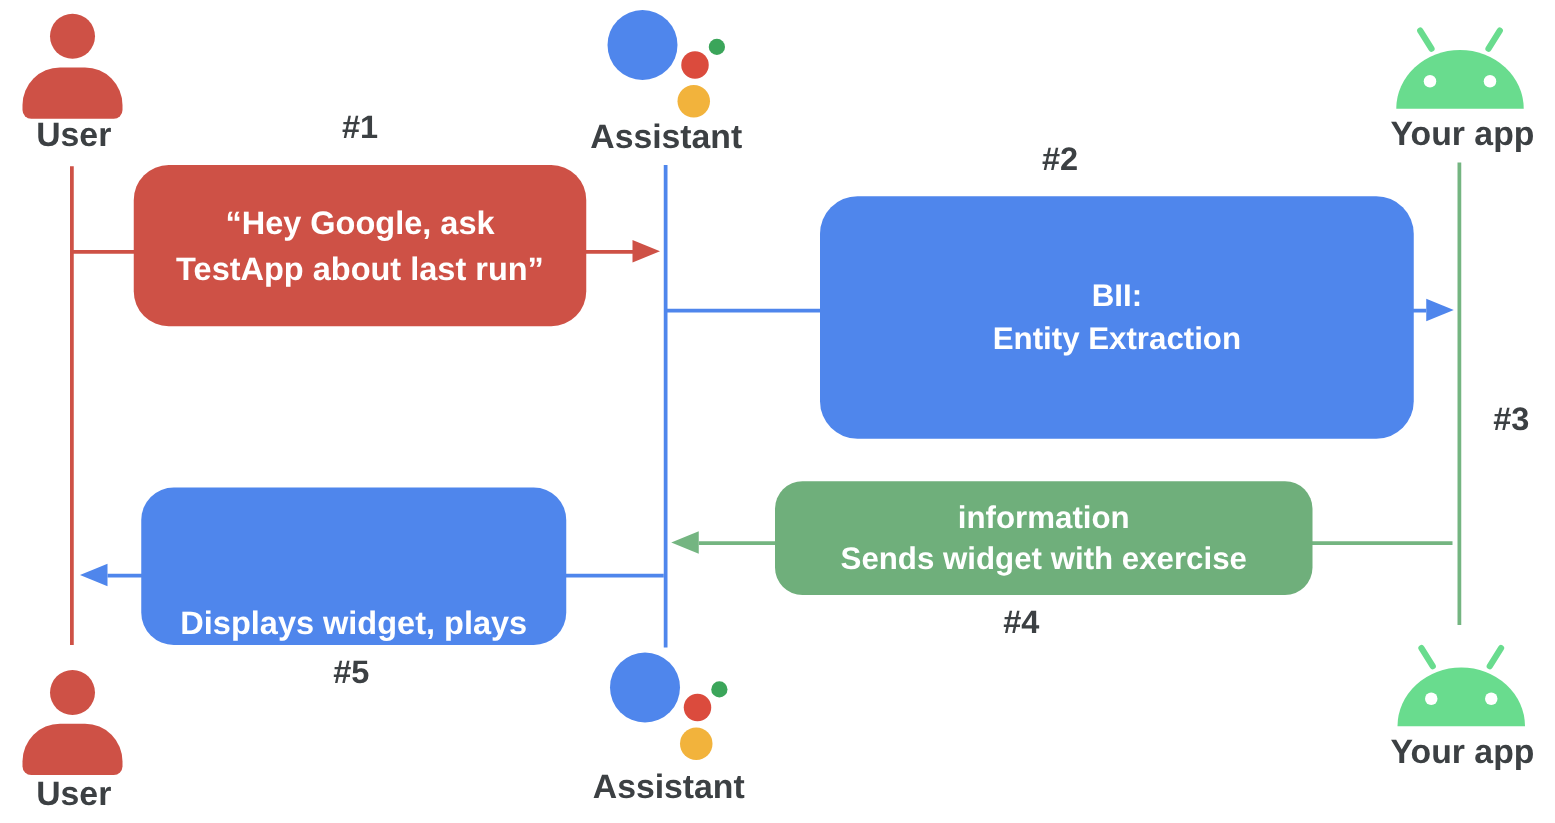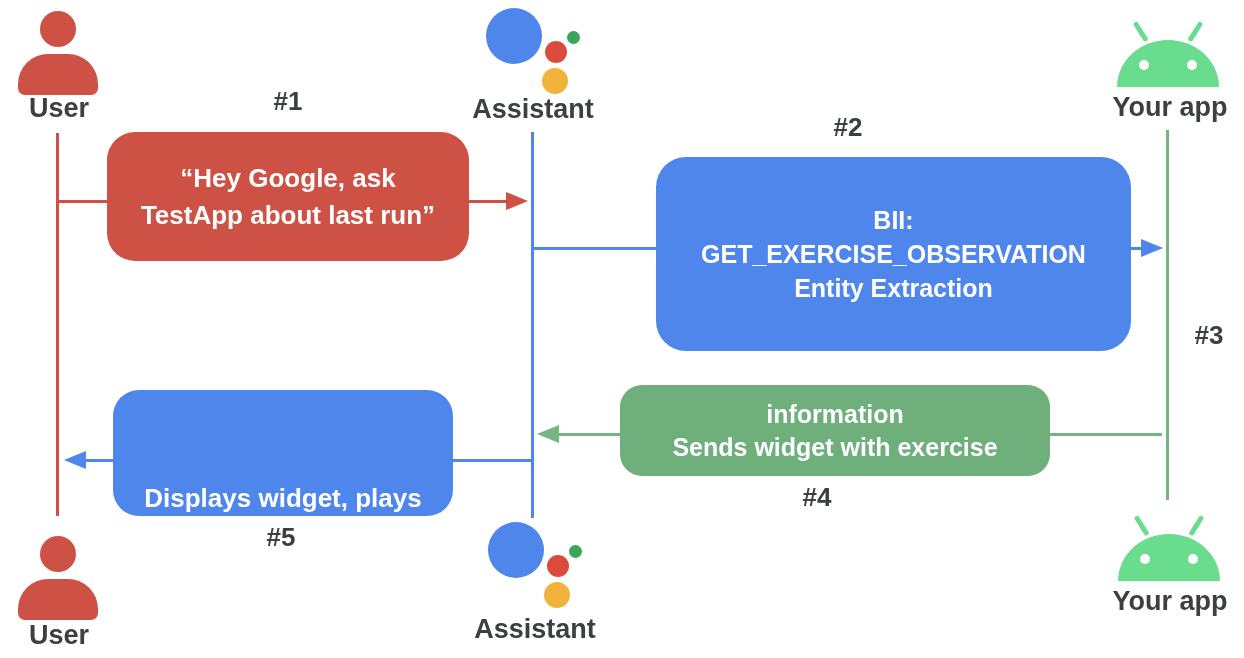"GET_EXERCISE_OBSERVATION" span { html: <span>GET_EXERCISE_OBSERVATION</span> -> none }
